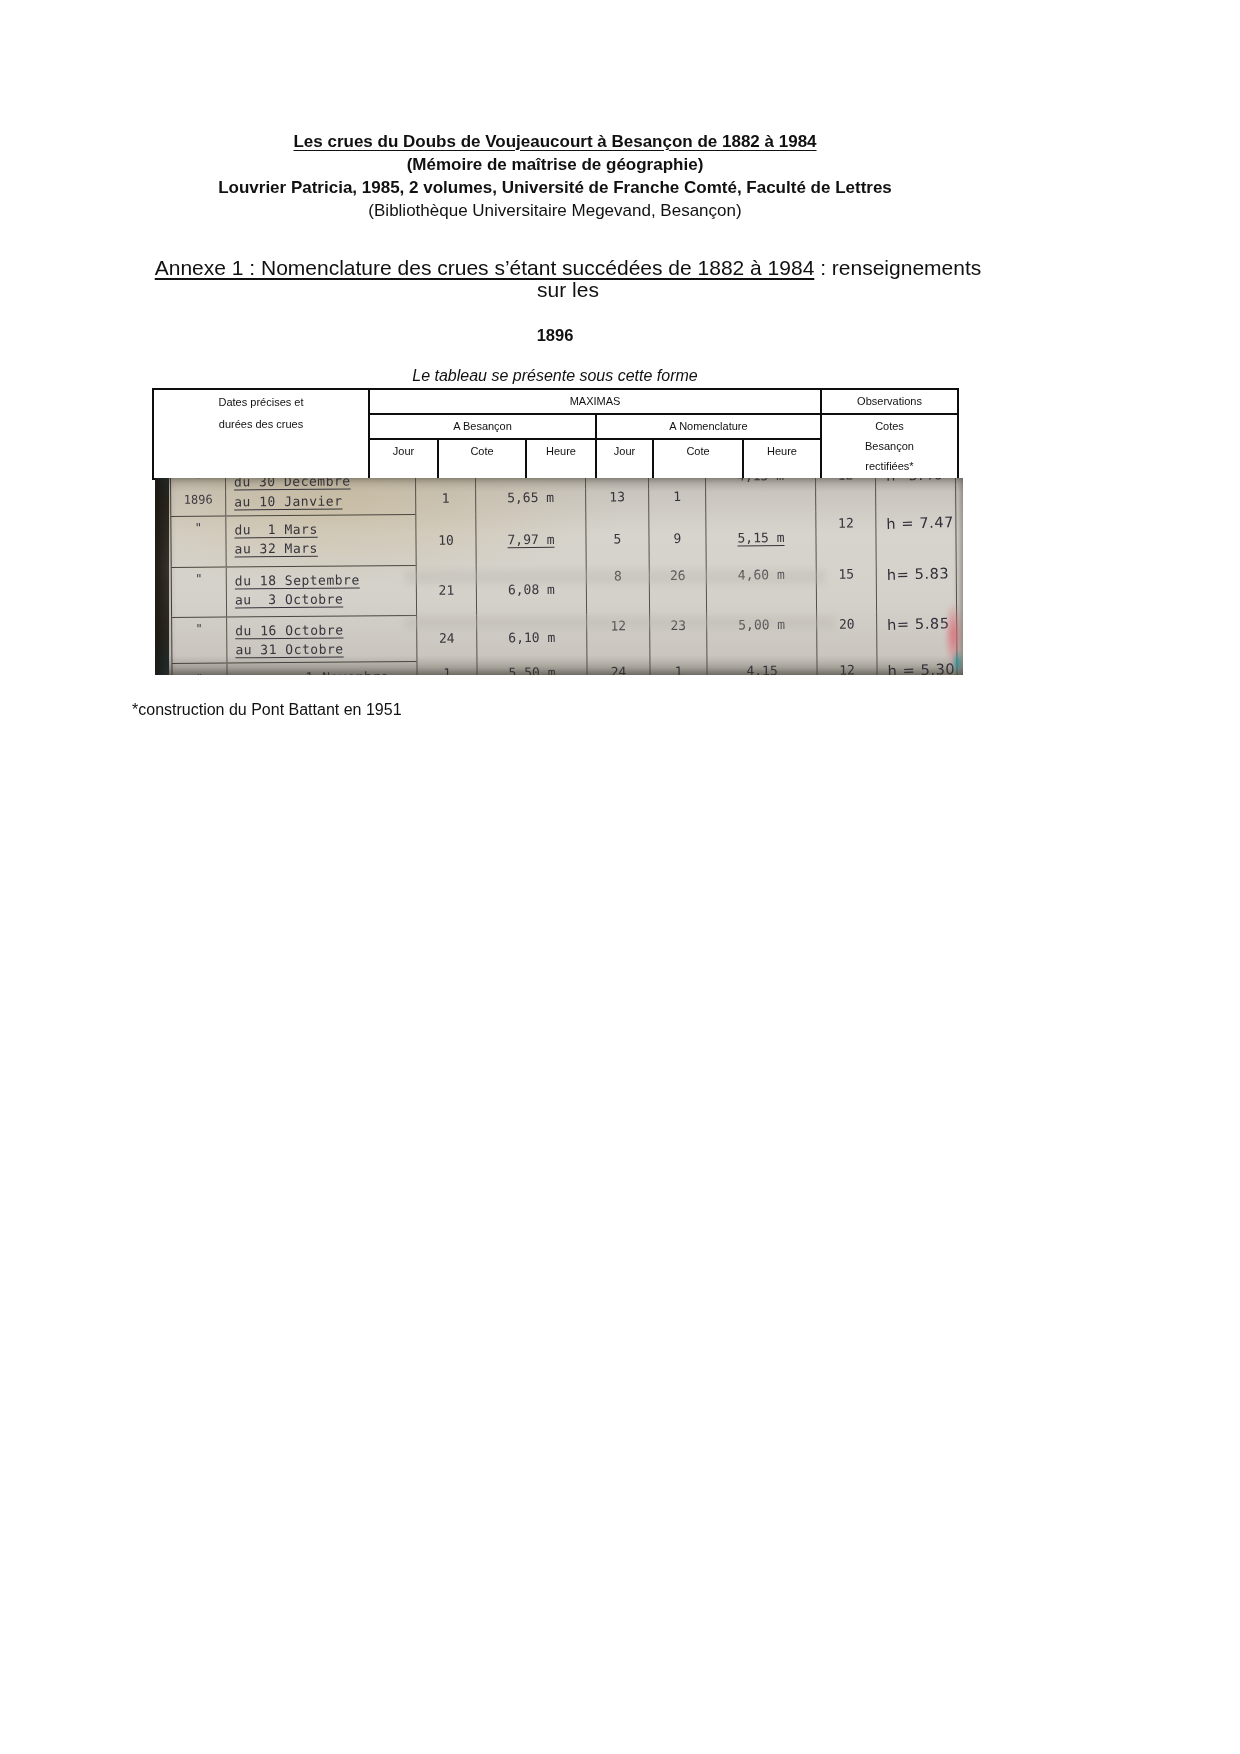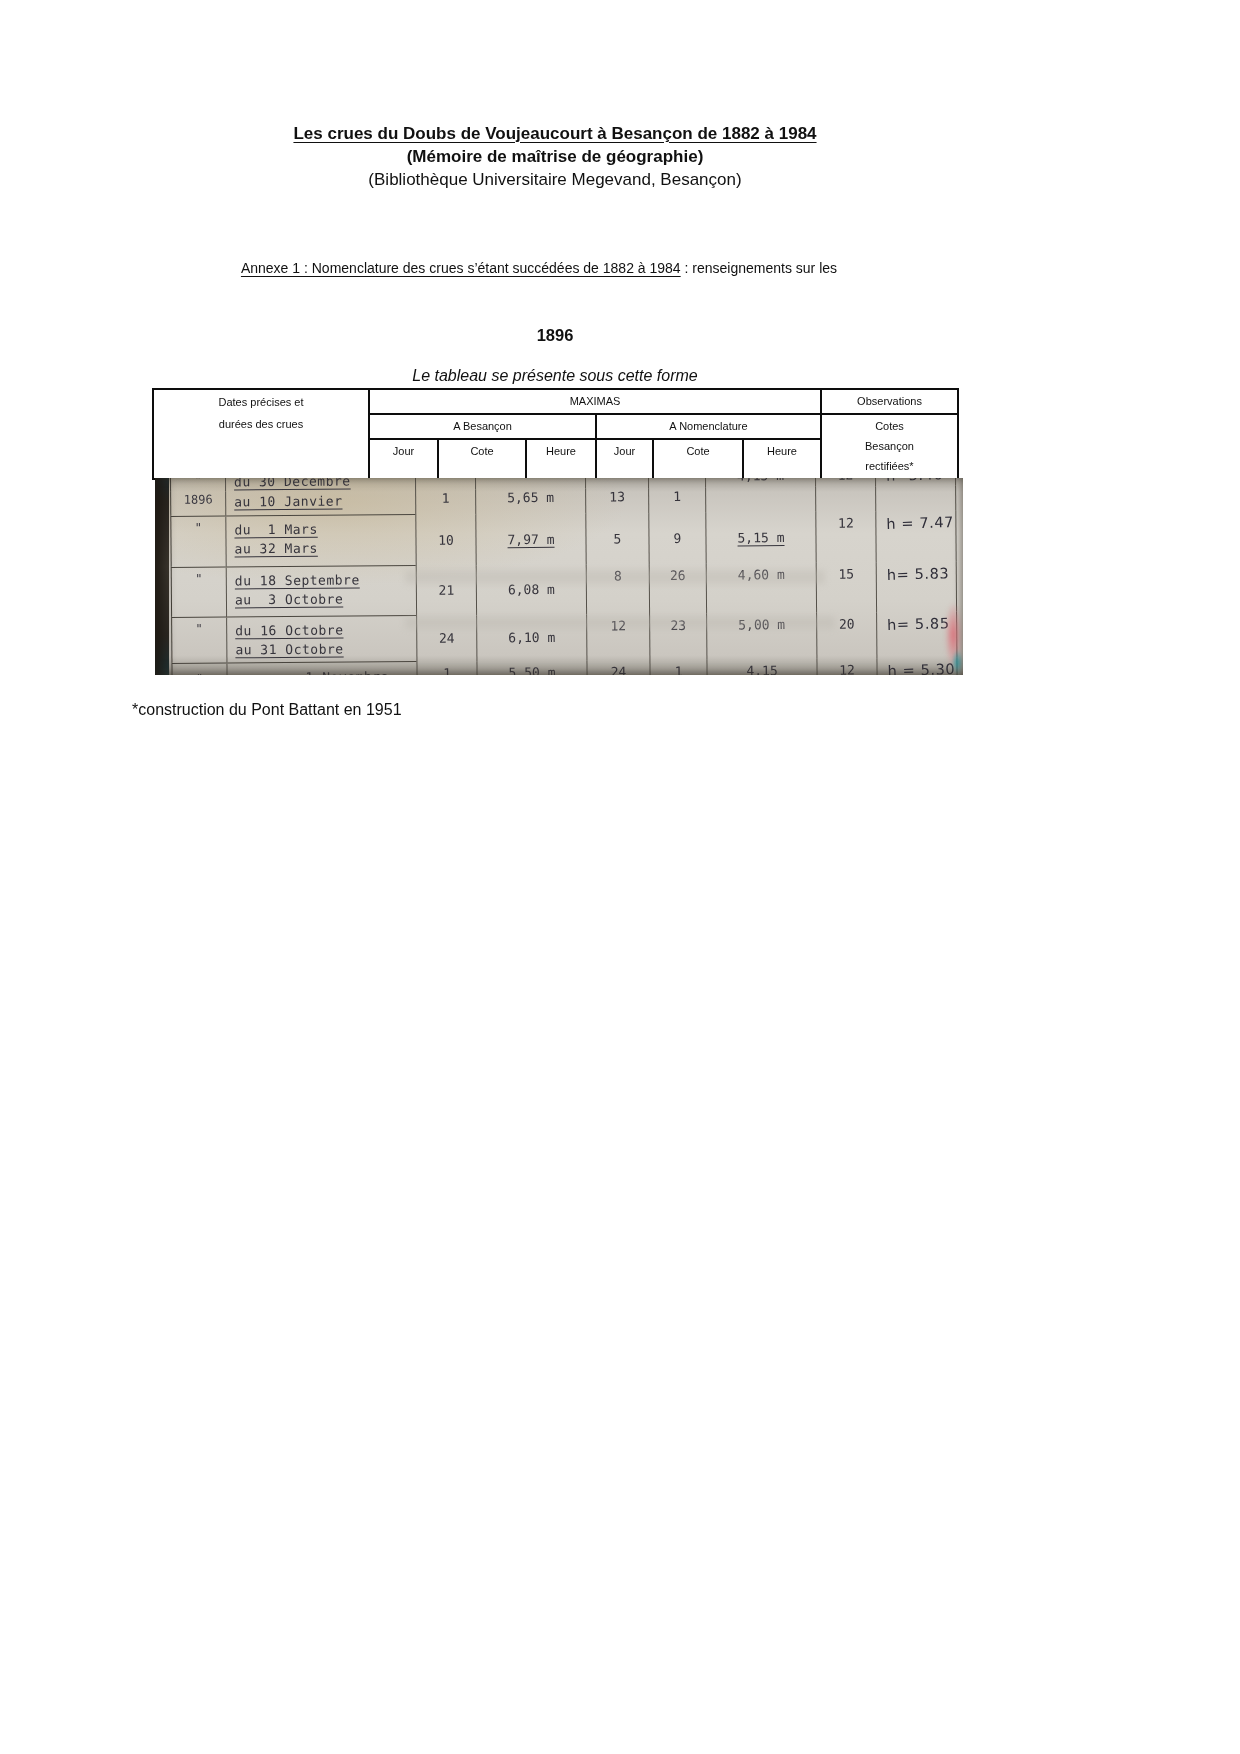"Les crues du Doubs de" .title-block { top: 122px -> 130px }
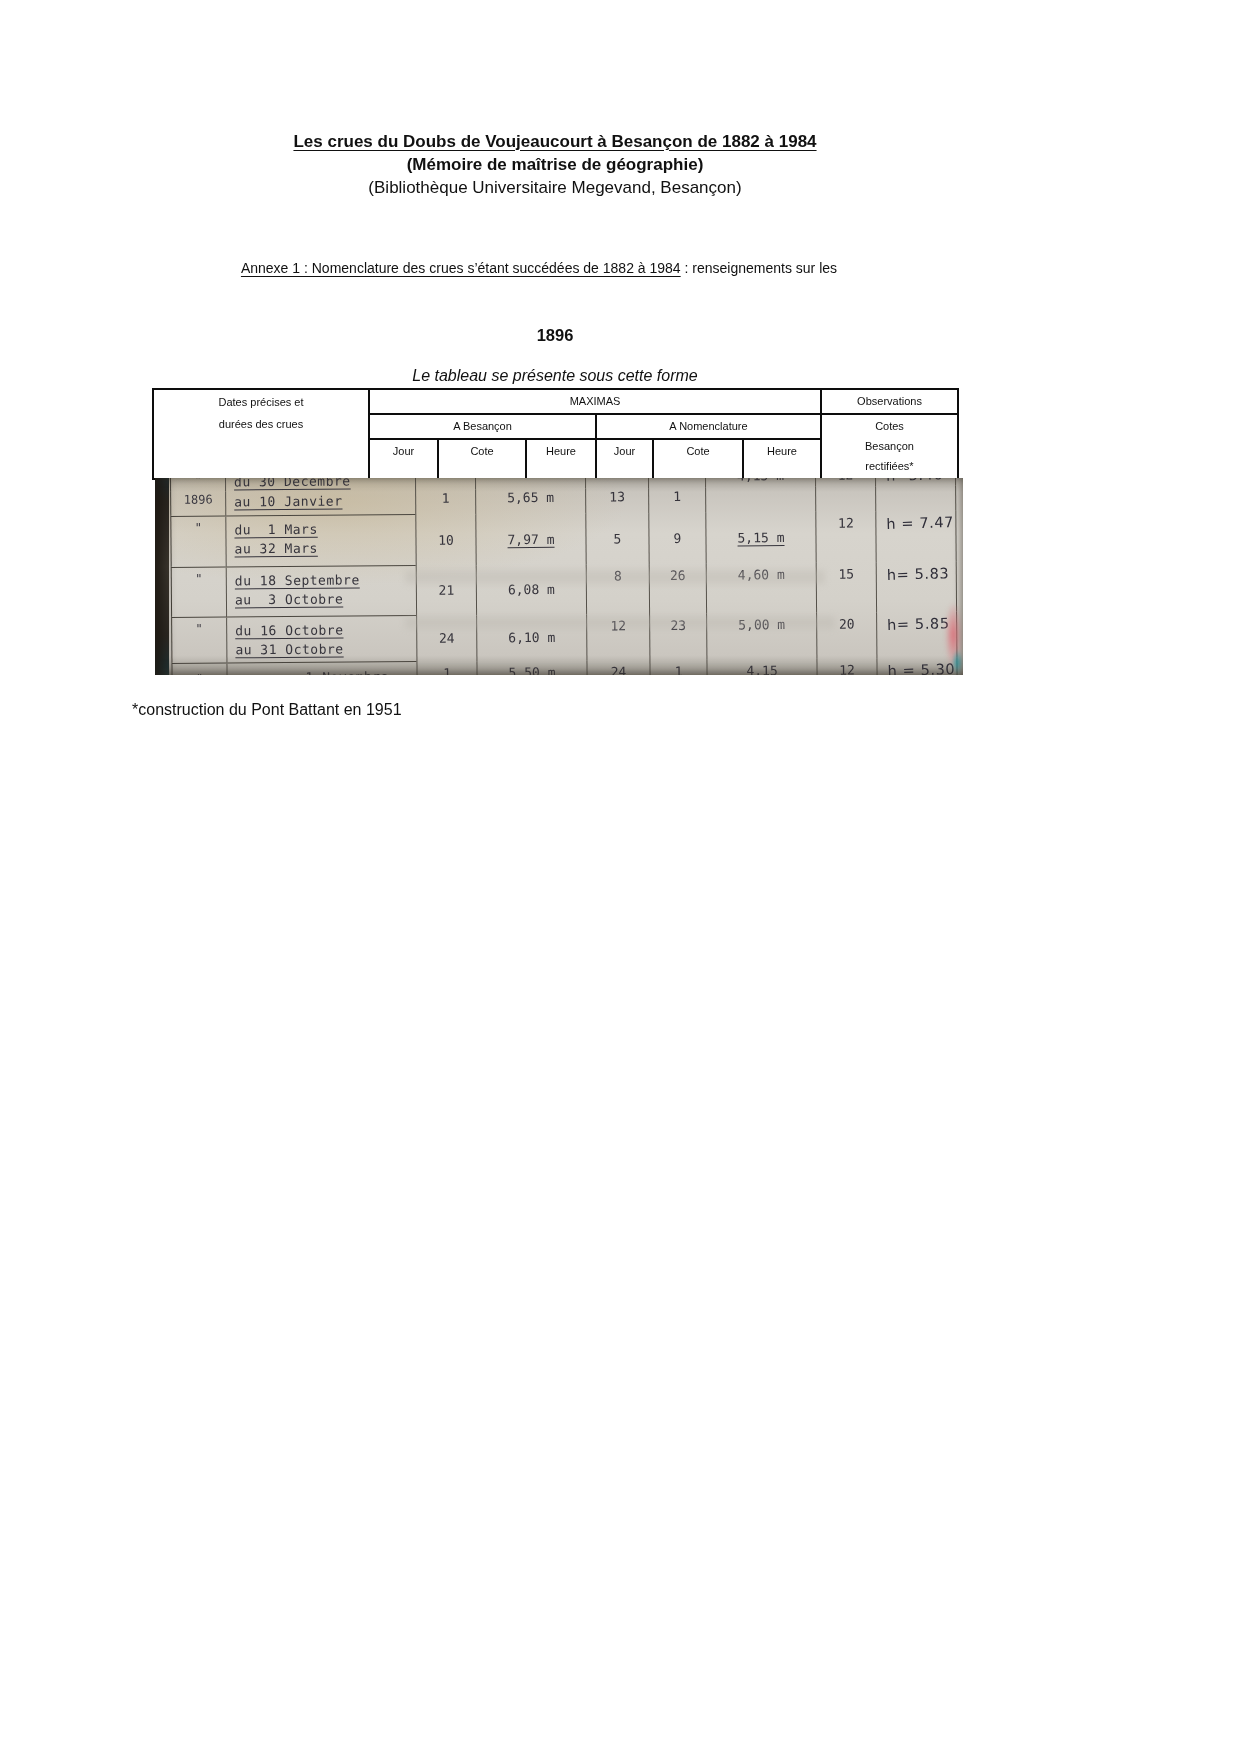"Louvrier Patricia, 1985, 2 volumes," div.b { html: none -> <div>Louvrier Patricia, 1985, 2 volumes, Université de Franche Comté, Faculté de Lettres</div> }
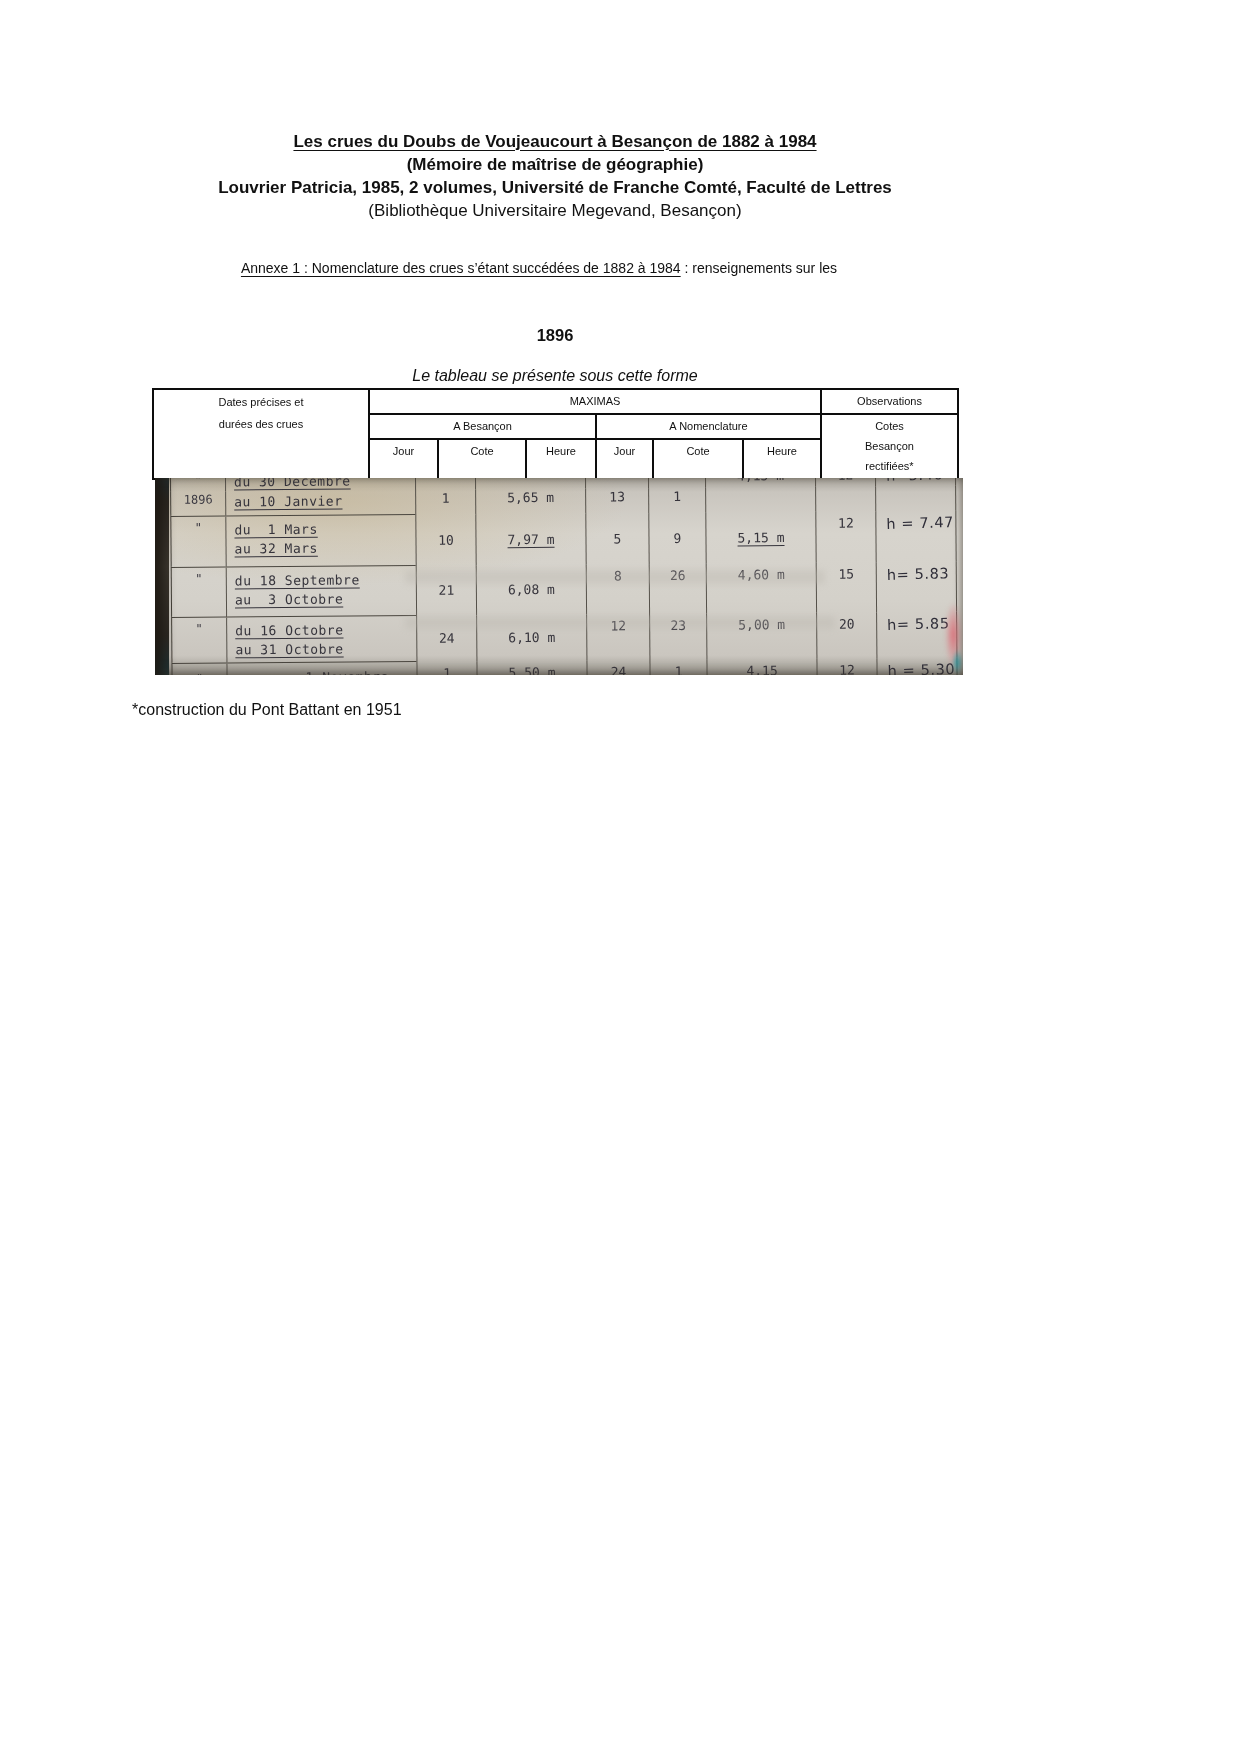"Annexe 1 : Nomenclature des" .annexe { font-size: 14px -> 21px; left: 116px -> 145px }
